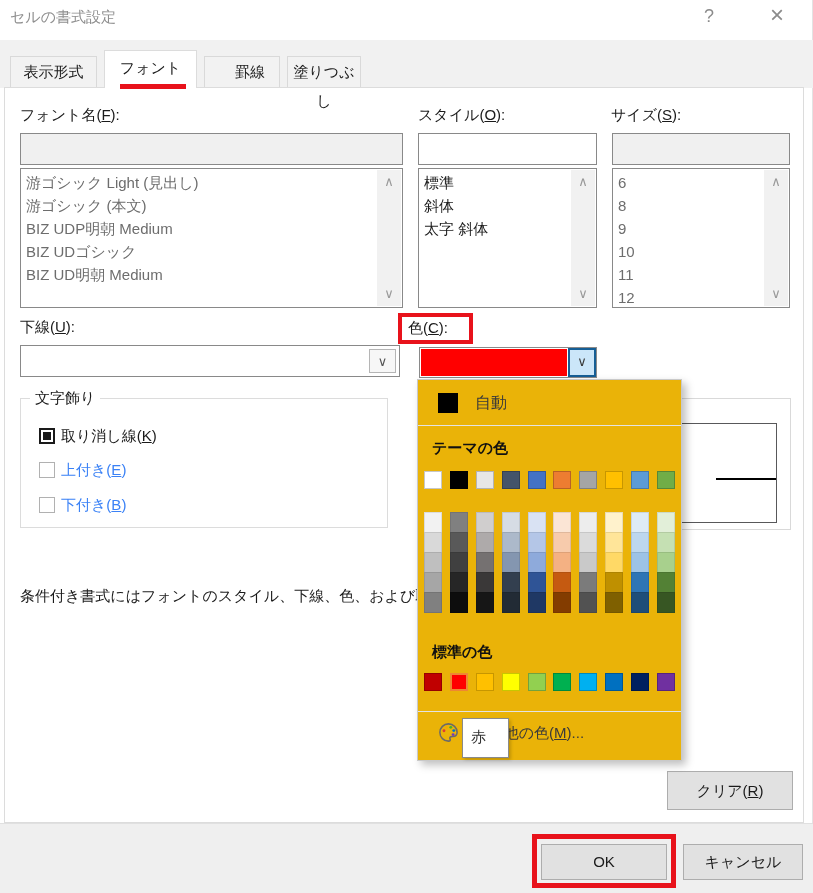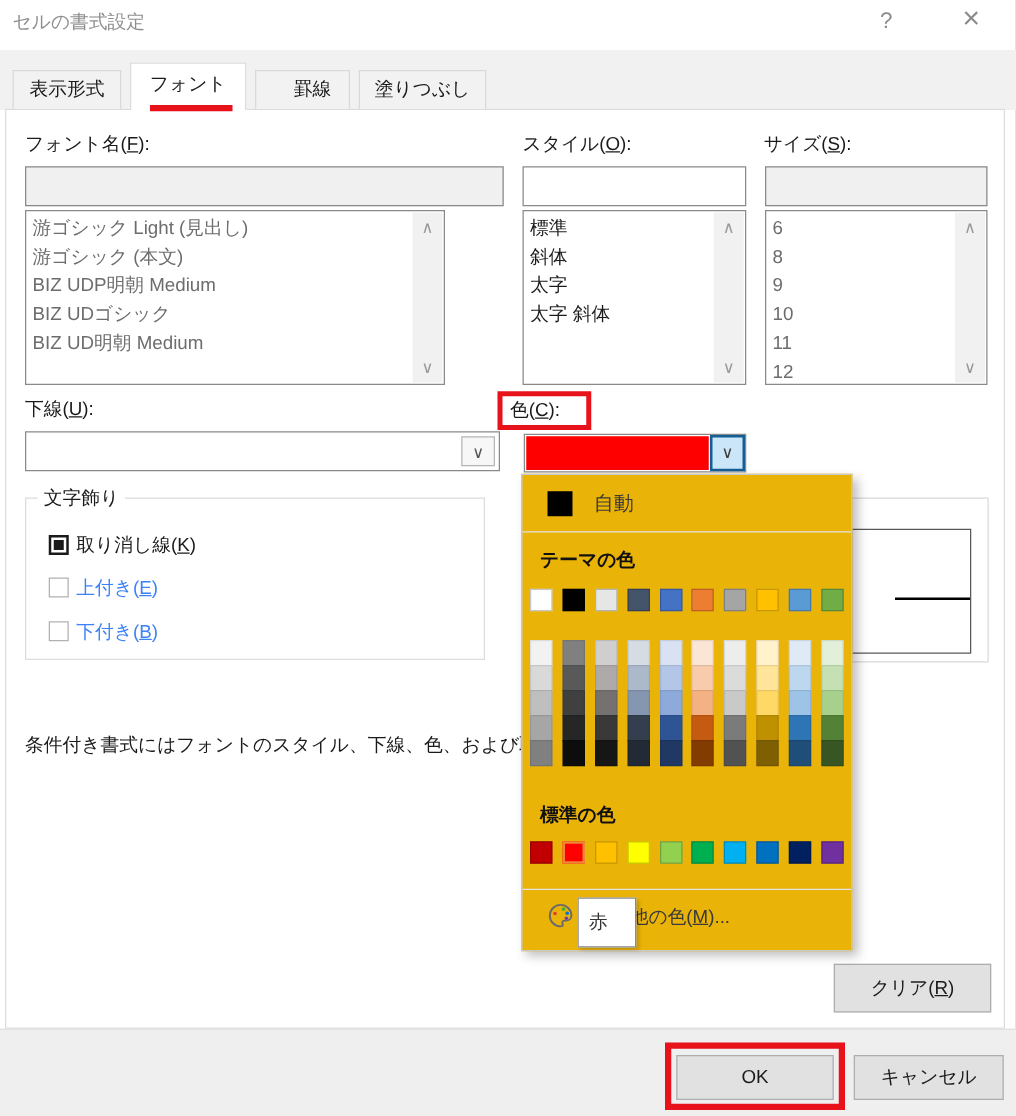"塗りつぶし" div.tab { width: 102px -> 74px }
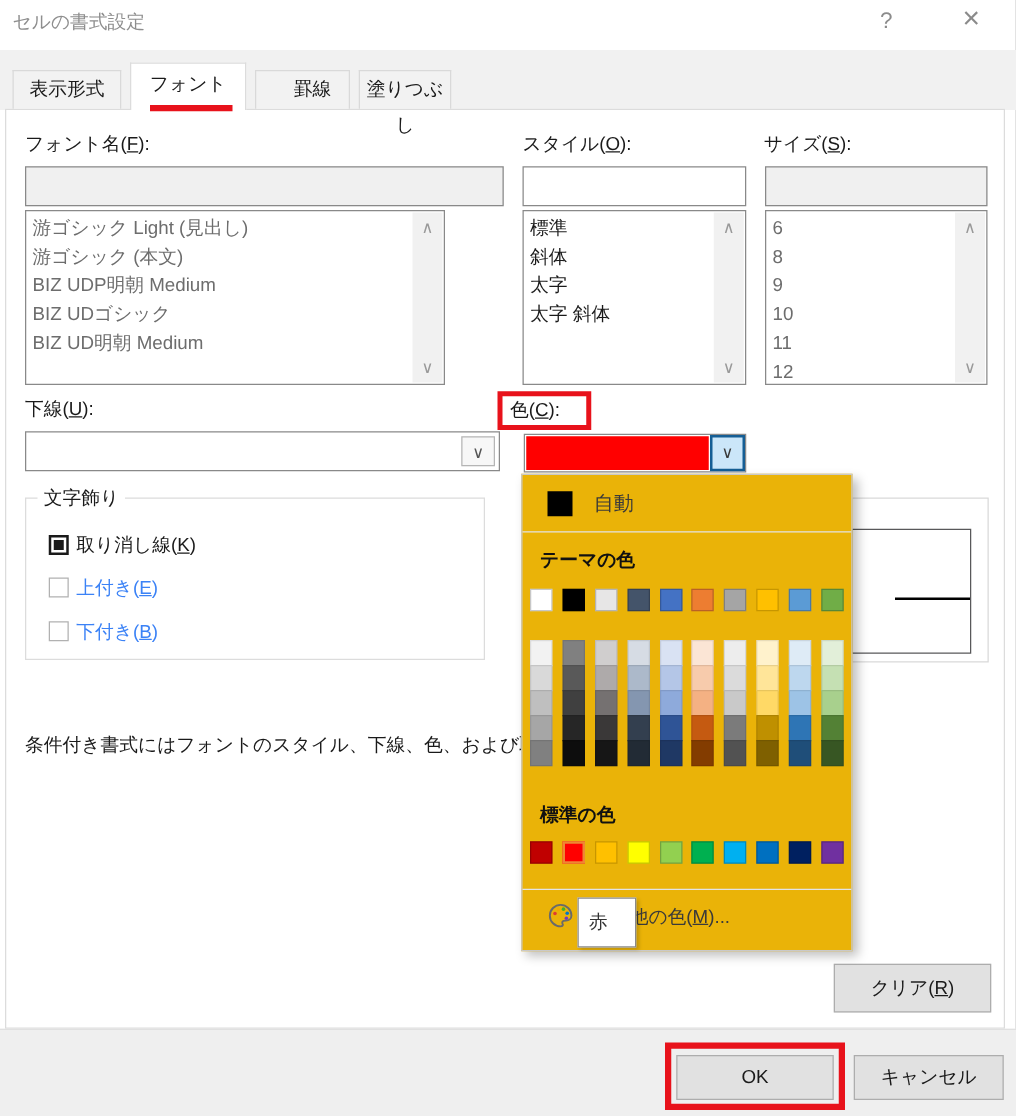"游ゴシック Light (見出し)" div.listbox { width: 336px -> 383px }
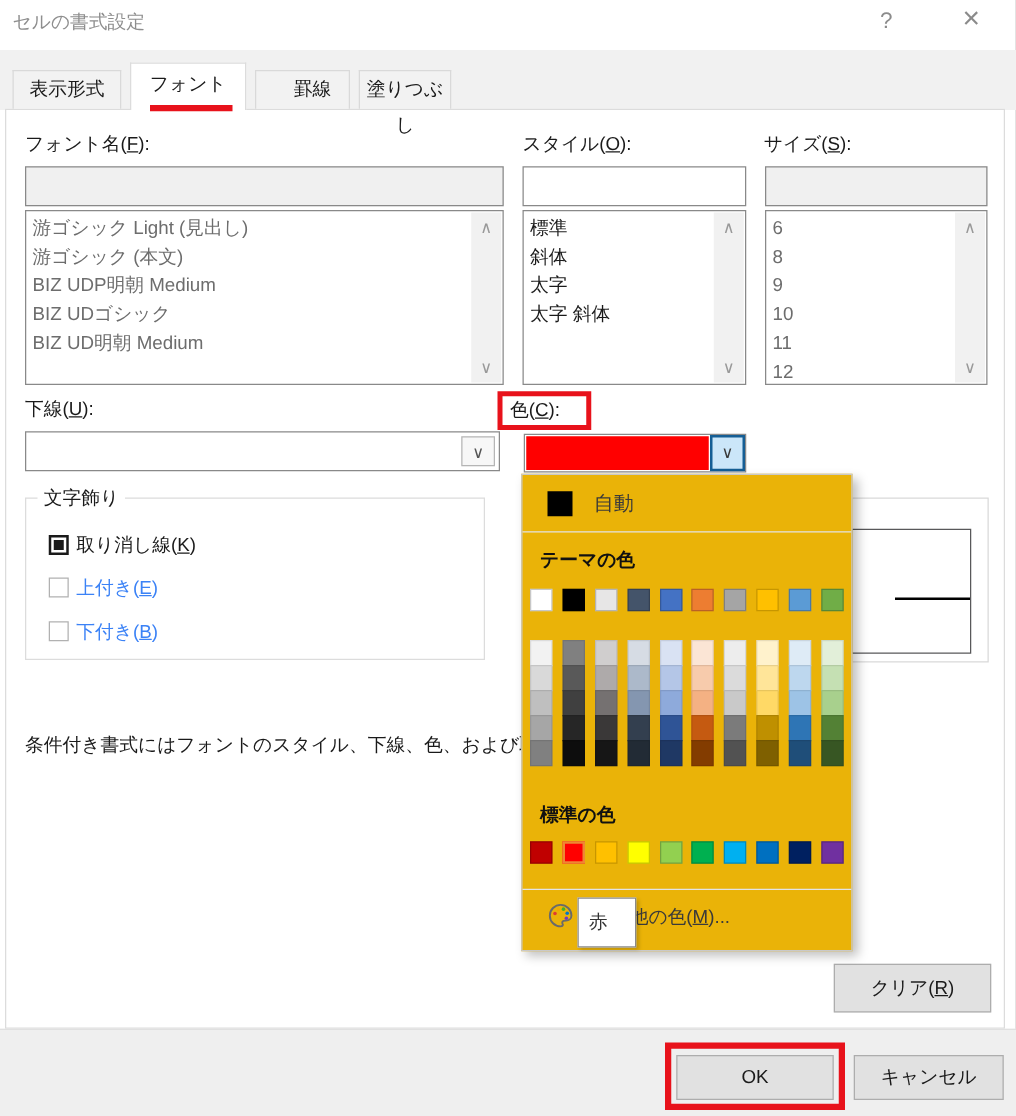"太字" div.list-item { html: <div>太字</div> -> none }
